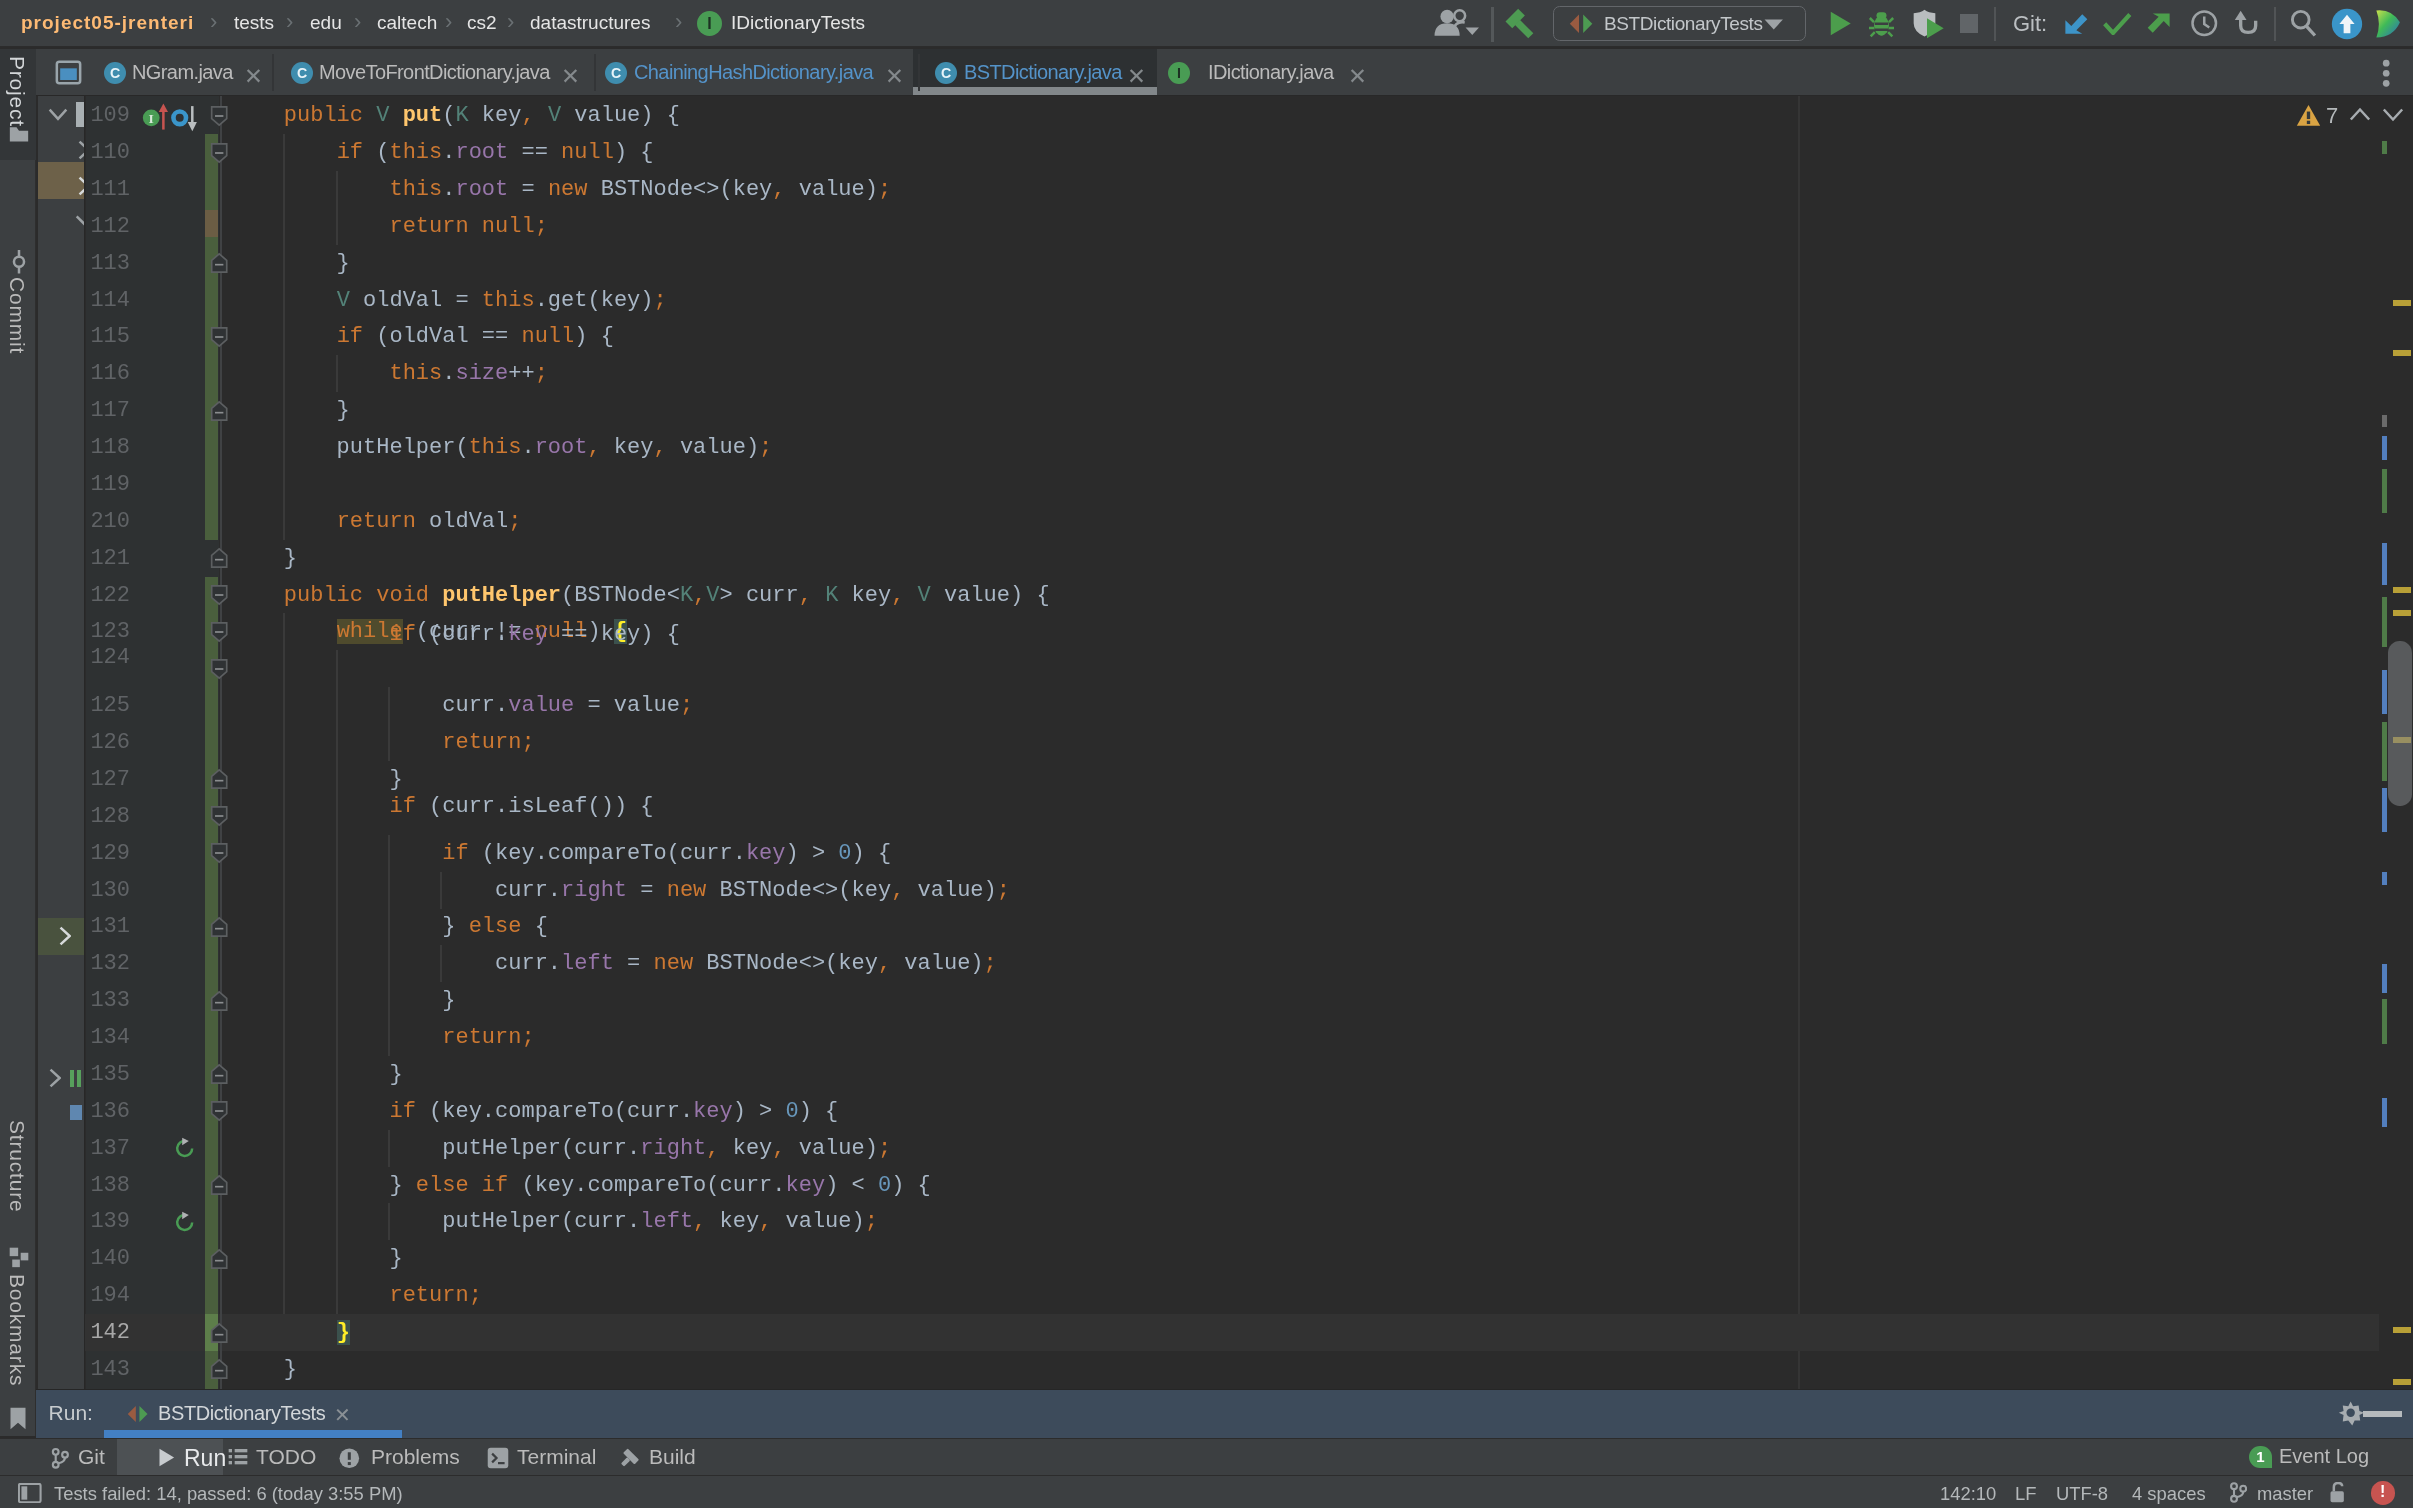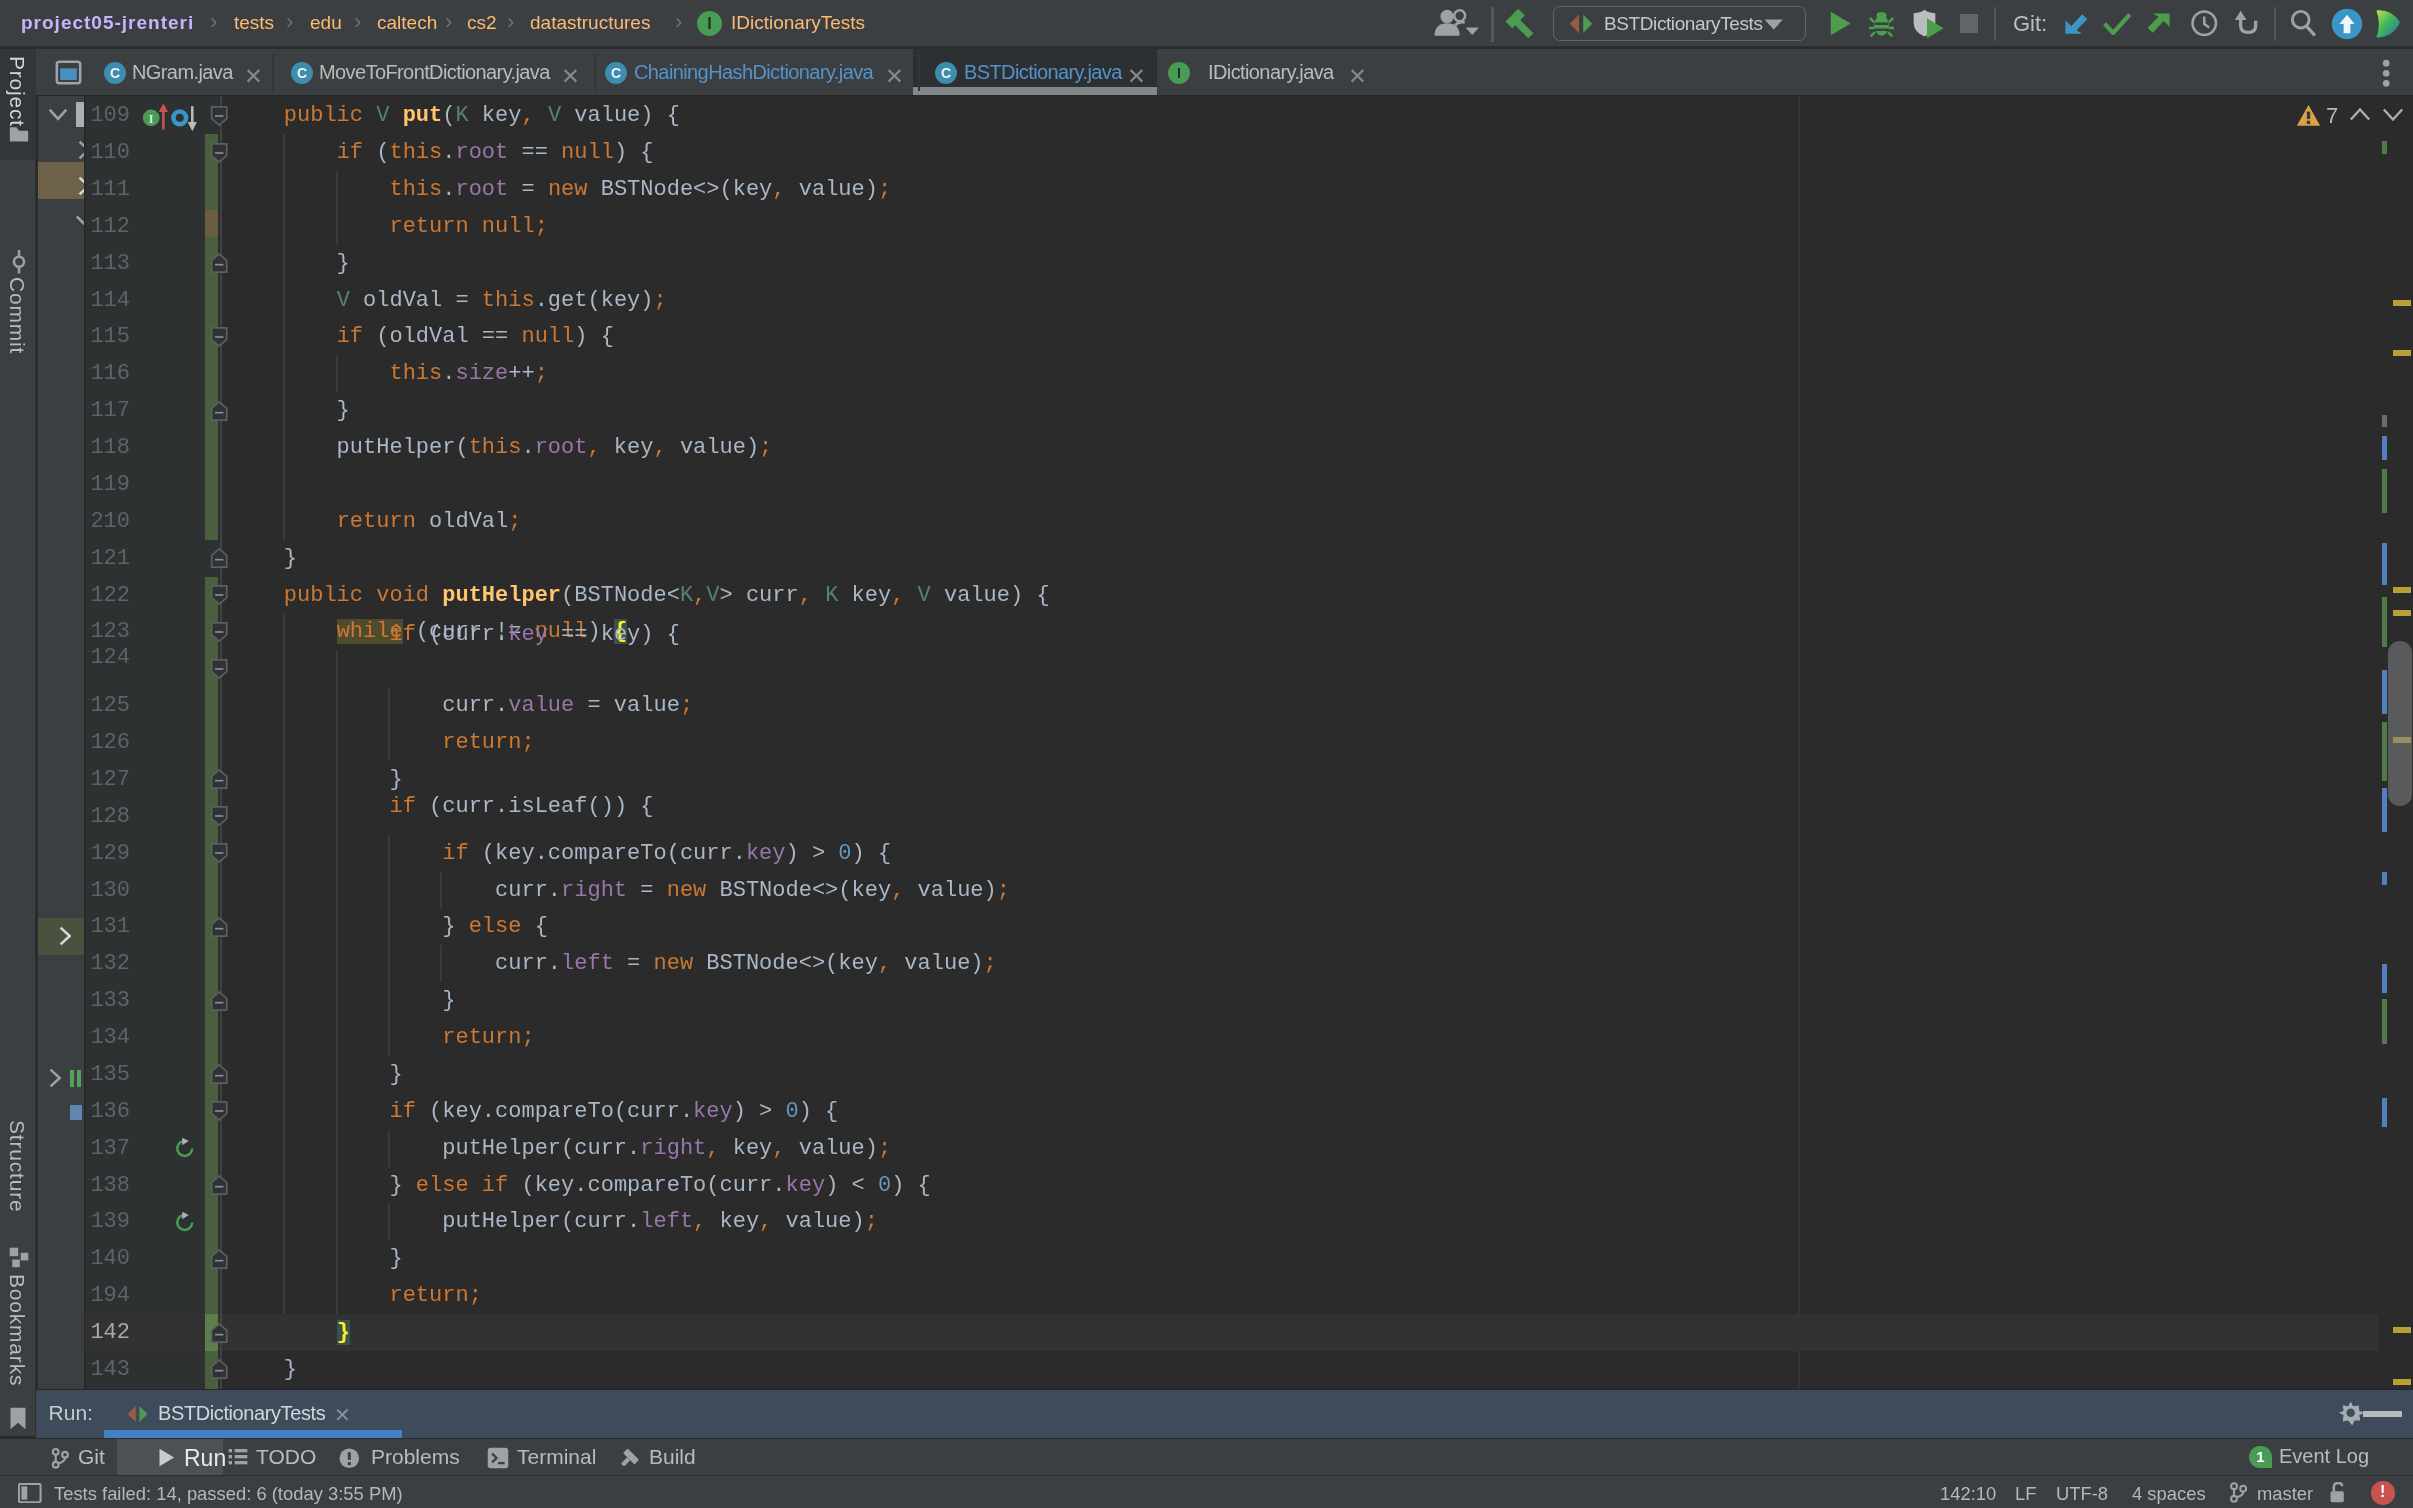"project05-jrenteri" span.bc { color: #c4b5fd -> #fdba74 }
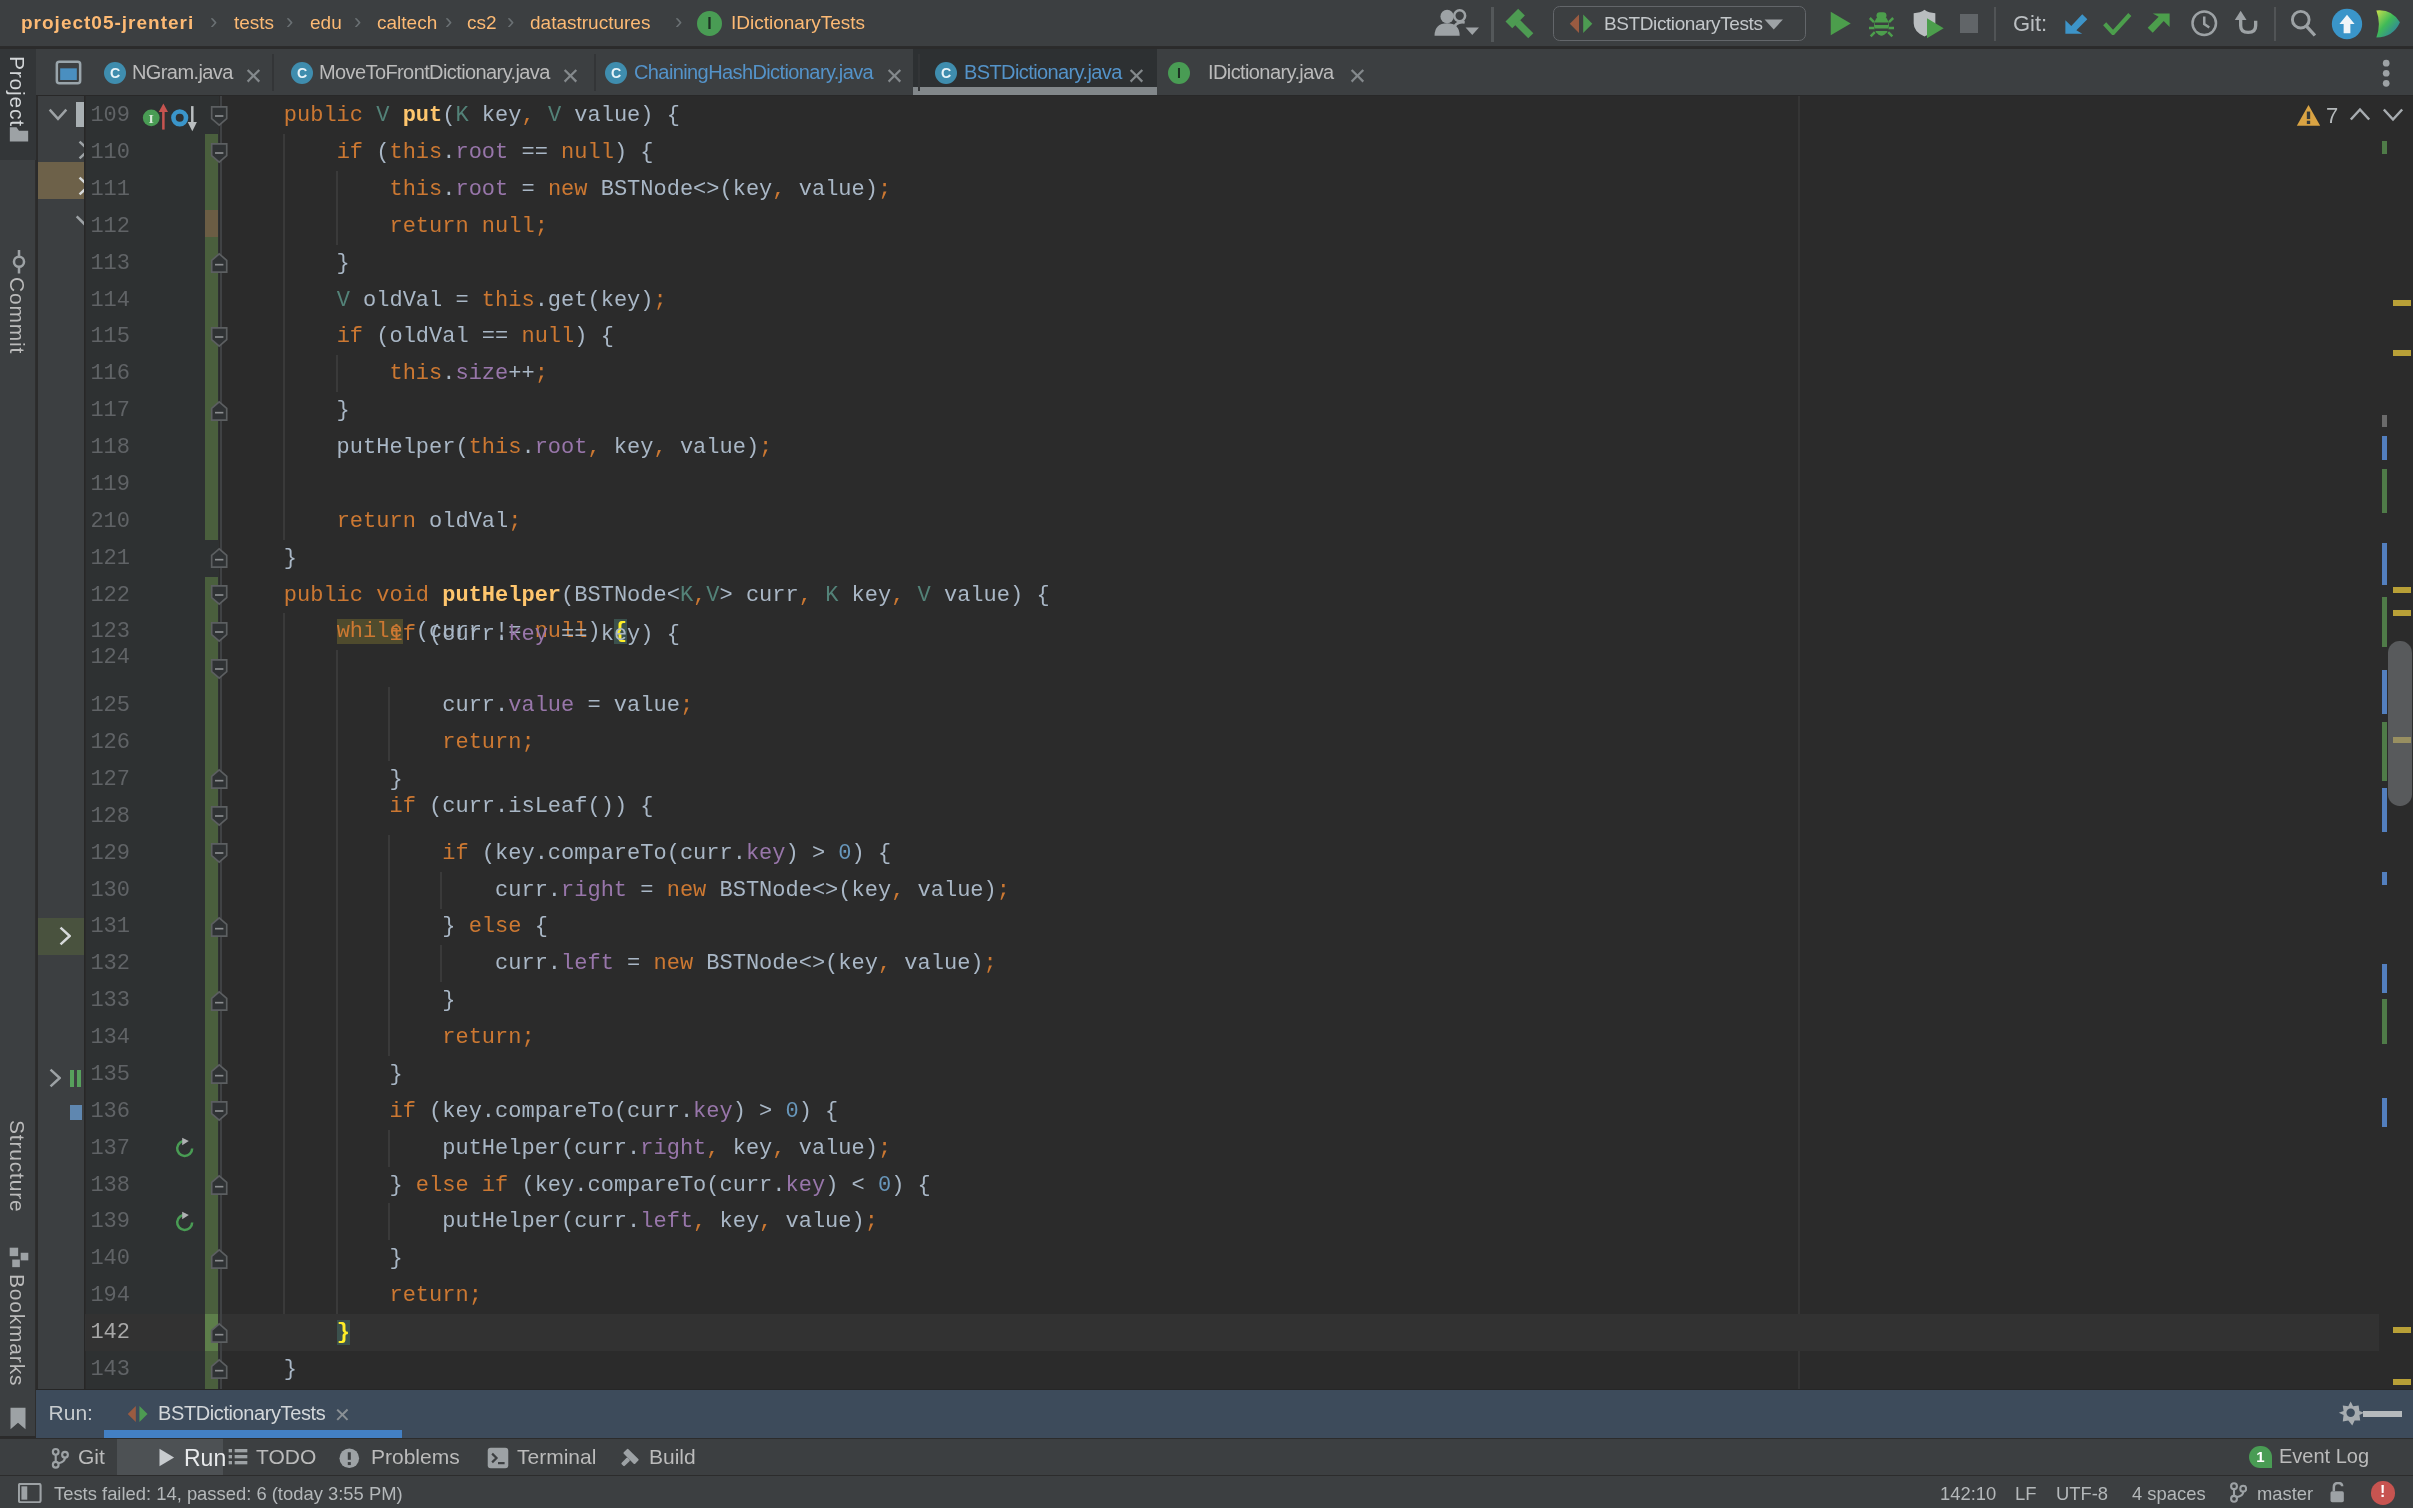"tests" .bc { color: #fdba74 -> #e5e5e5 }
